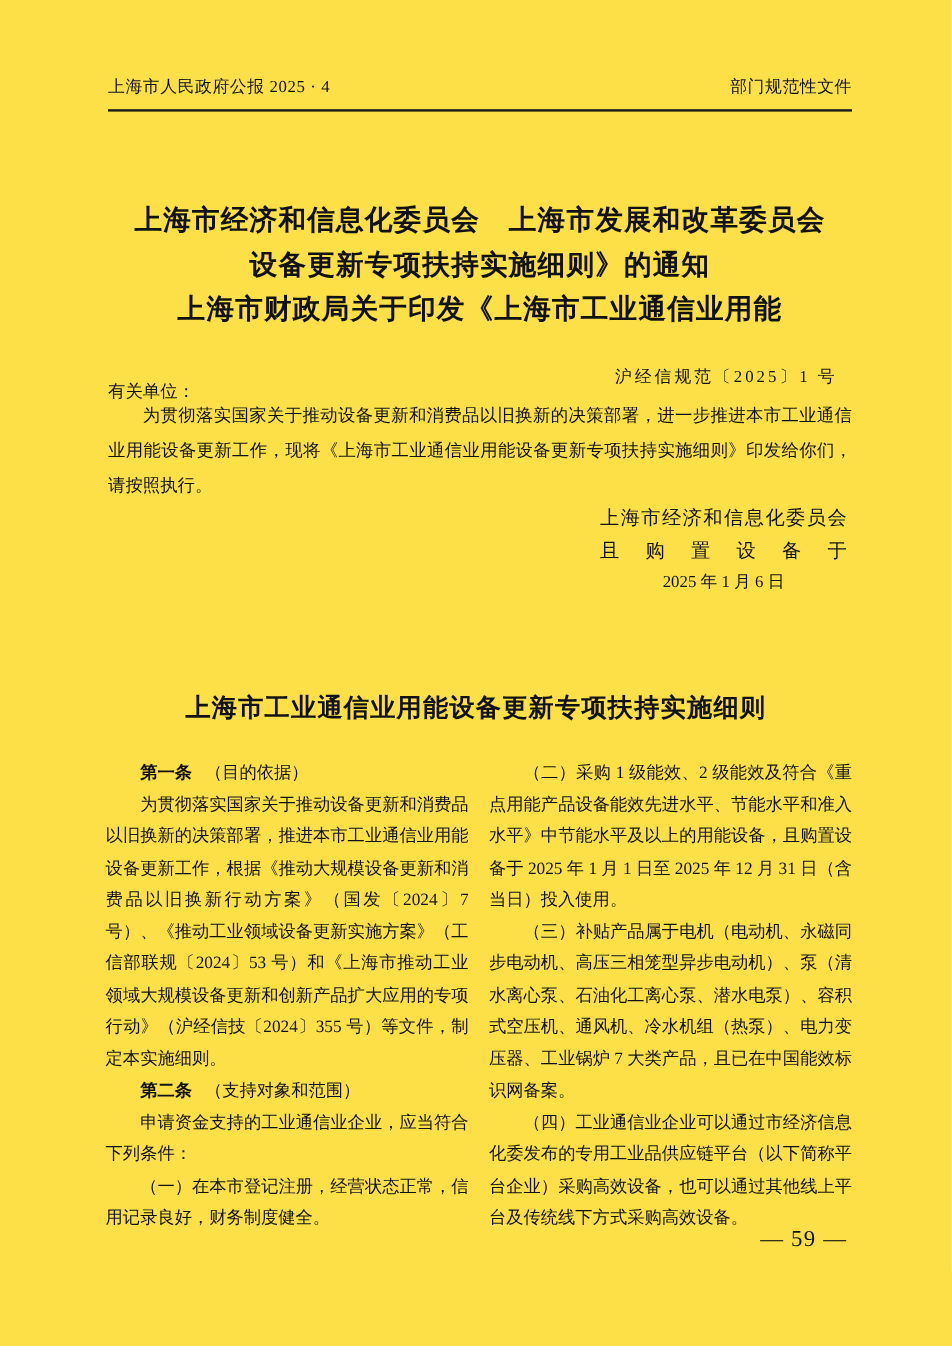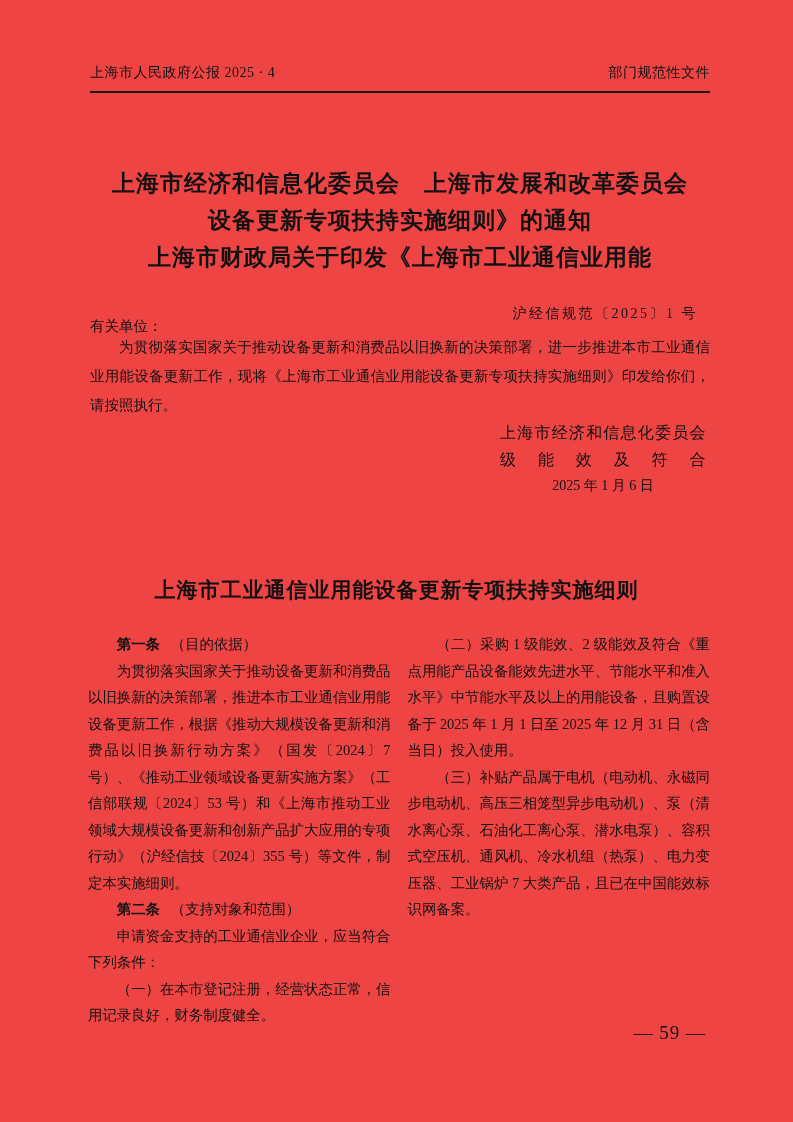"上海市人民政府公报 2025 · 4" .page { background: #ef4444 -> #fde047 }
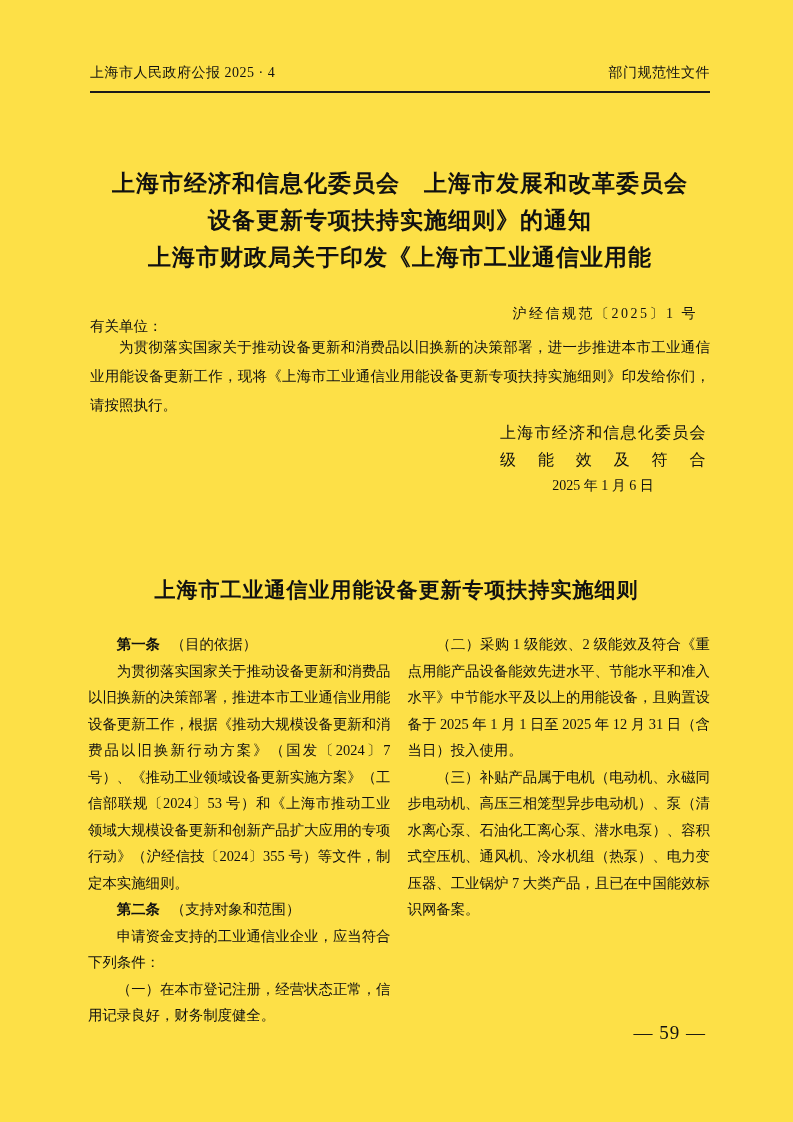"级能效及符合" div.sig-line { text: 级能效及符合 -> 且购置设备于 }
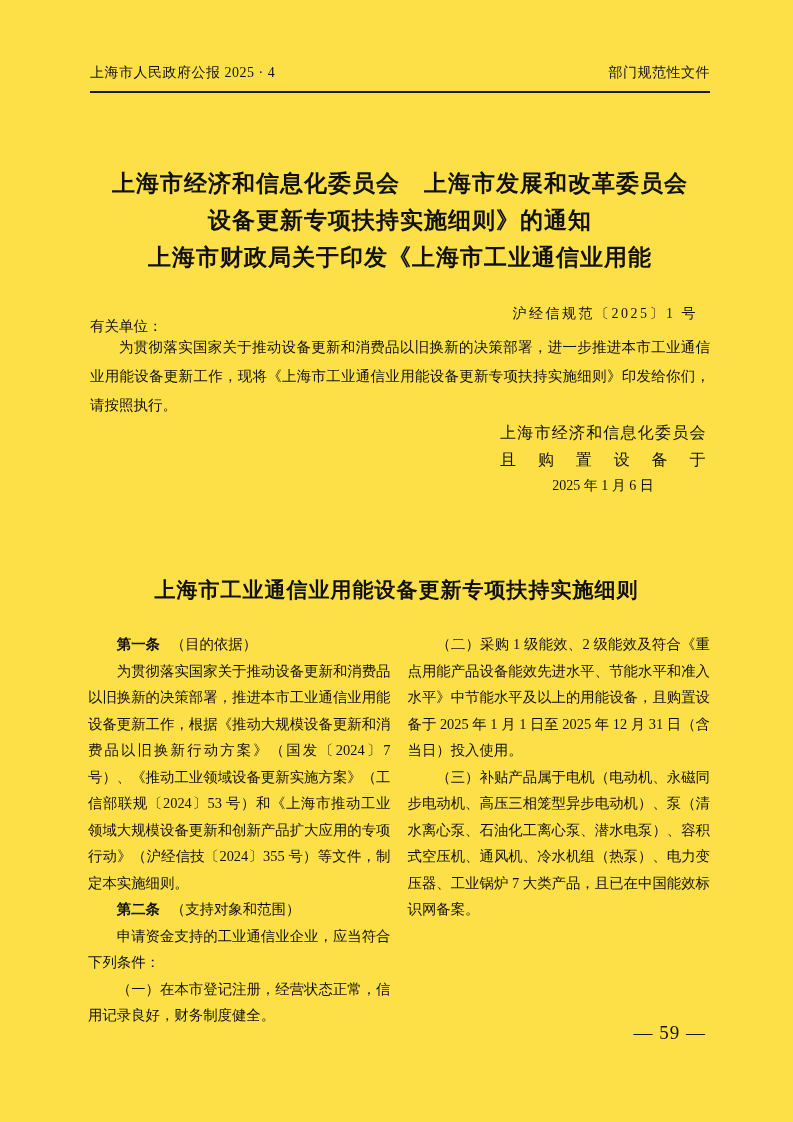"（四）工业通信业企业可以通过市经济信息化委发布的专用工业品供应链平台（以下简称平" p { html: none -> <p>（四）工业通信业企业可以通过市经济信息化委发布的专用工业品供应链平台（以下简称平台企业）采购高效设备，也可以通过其他线上平台及传统线下方式采购高效设备。</p> }
